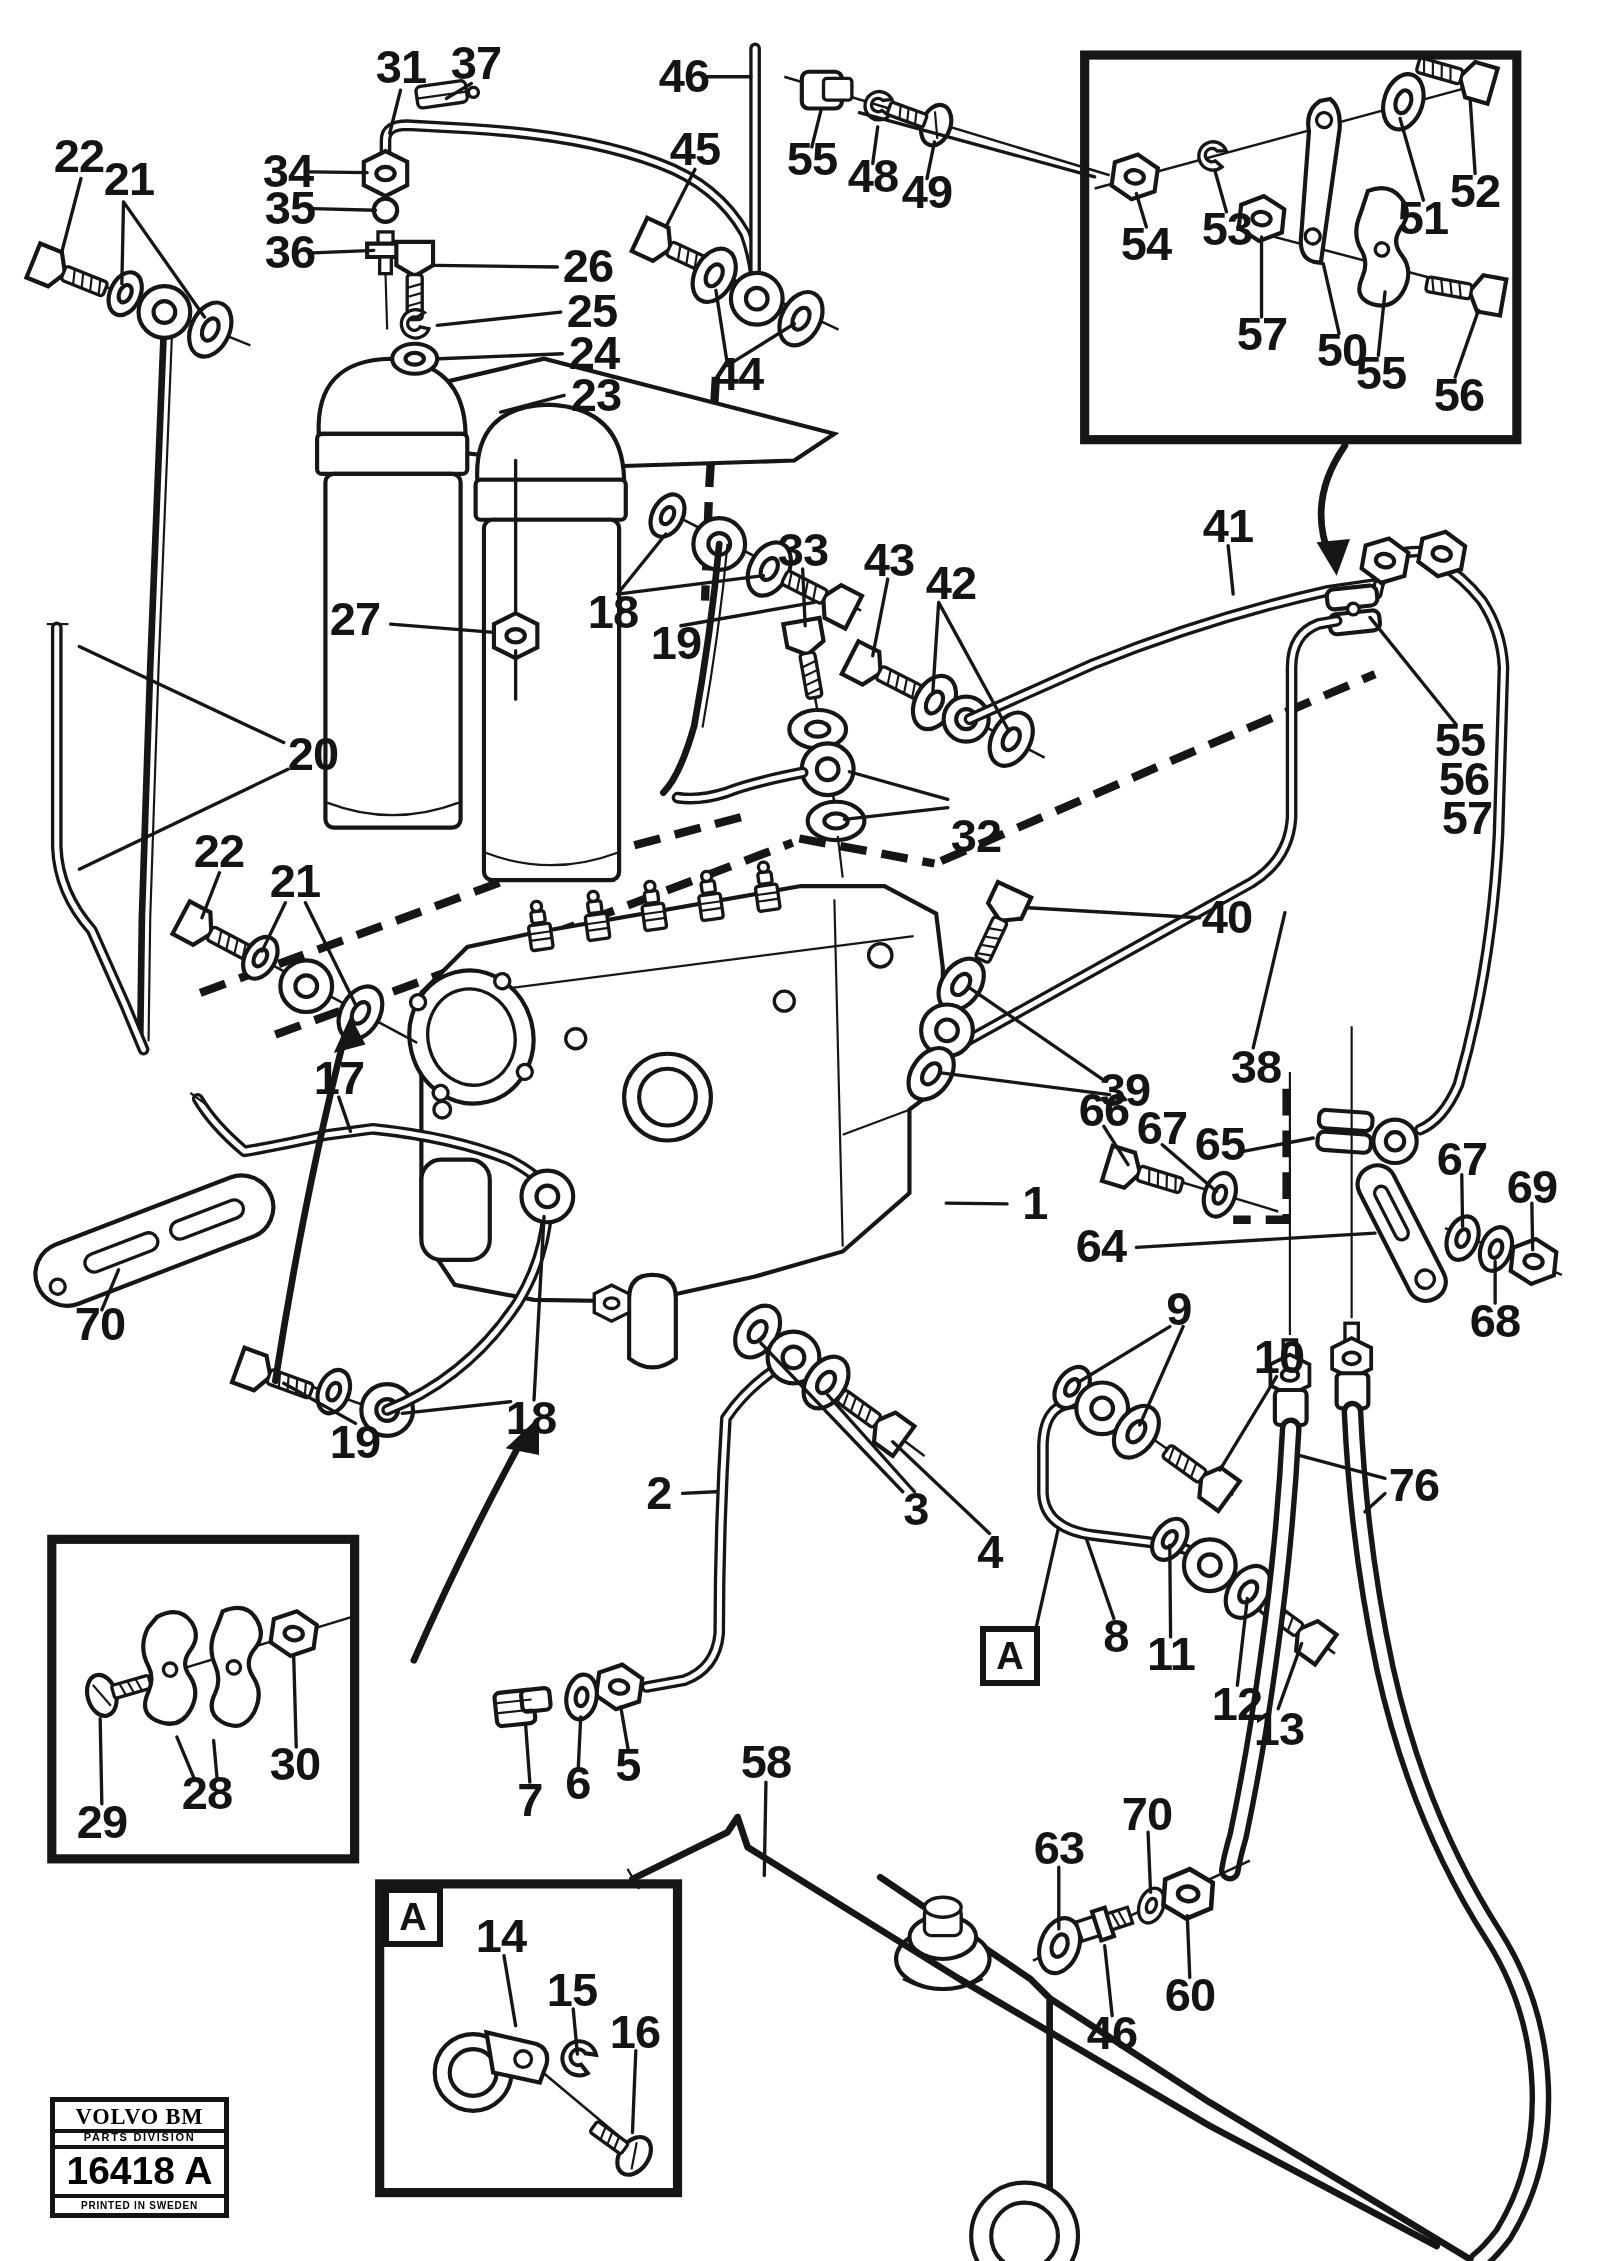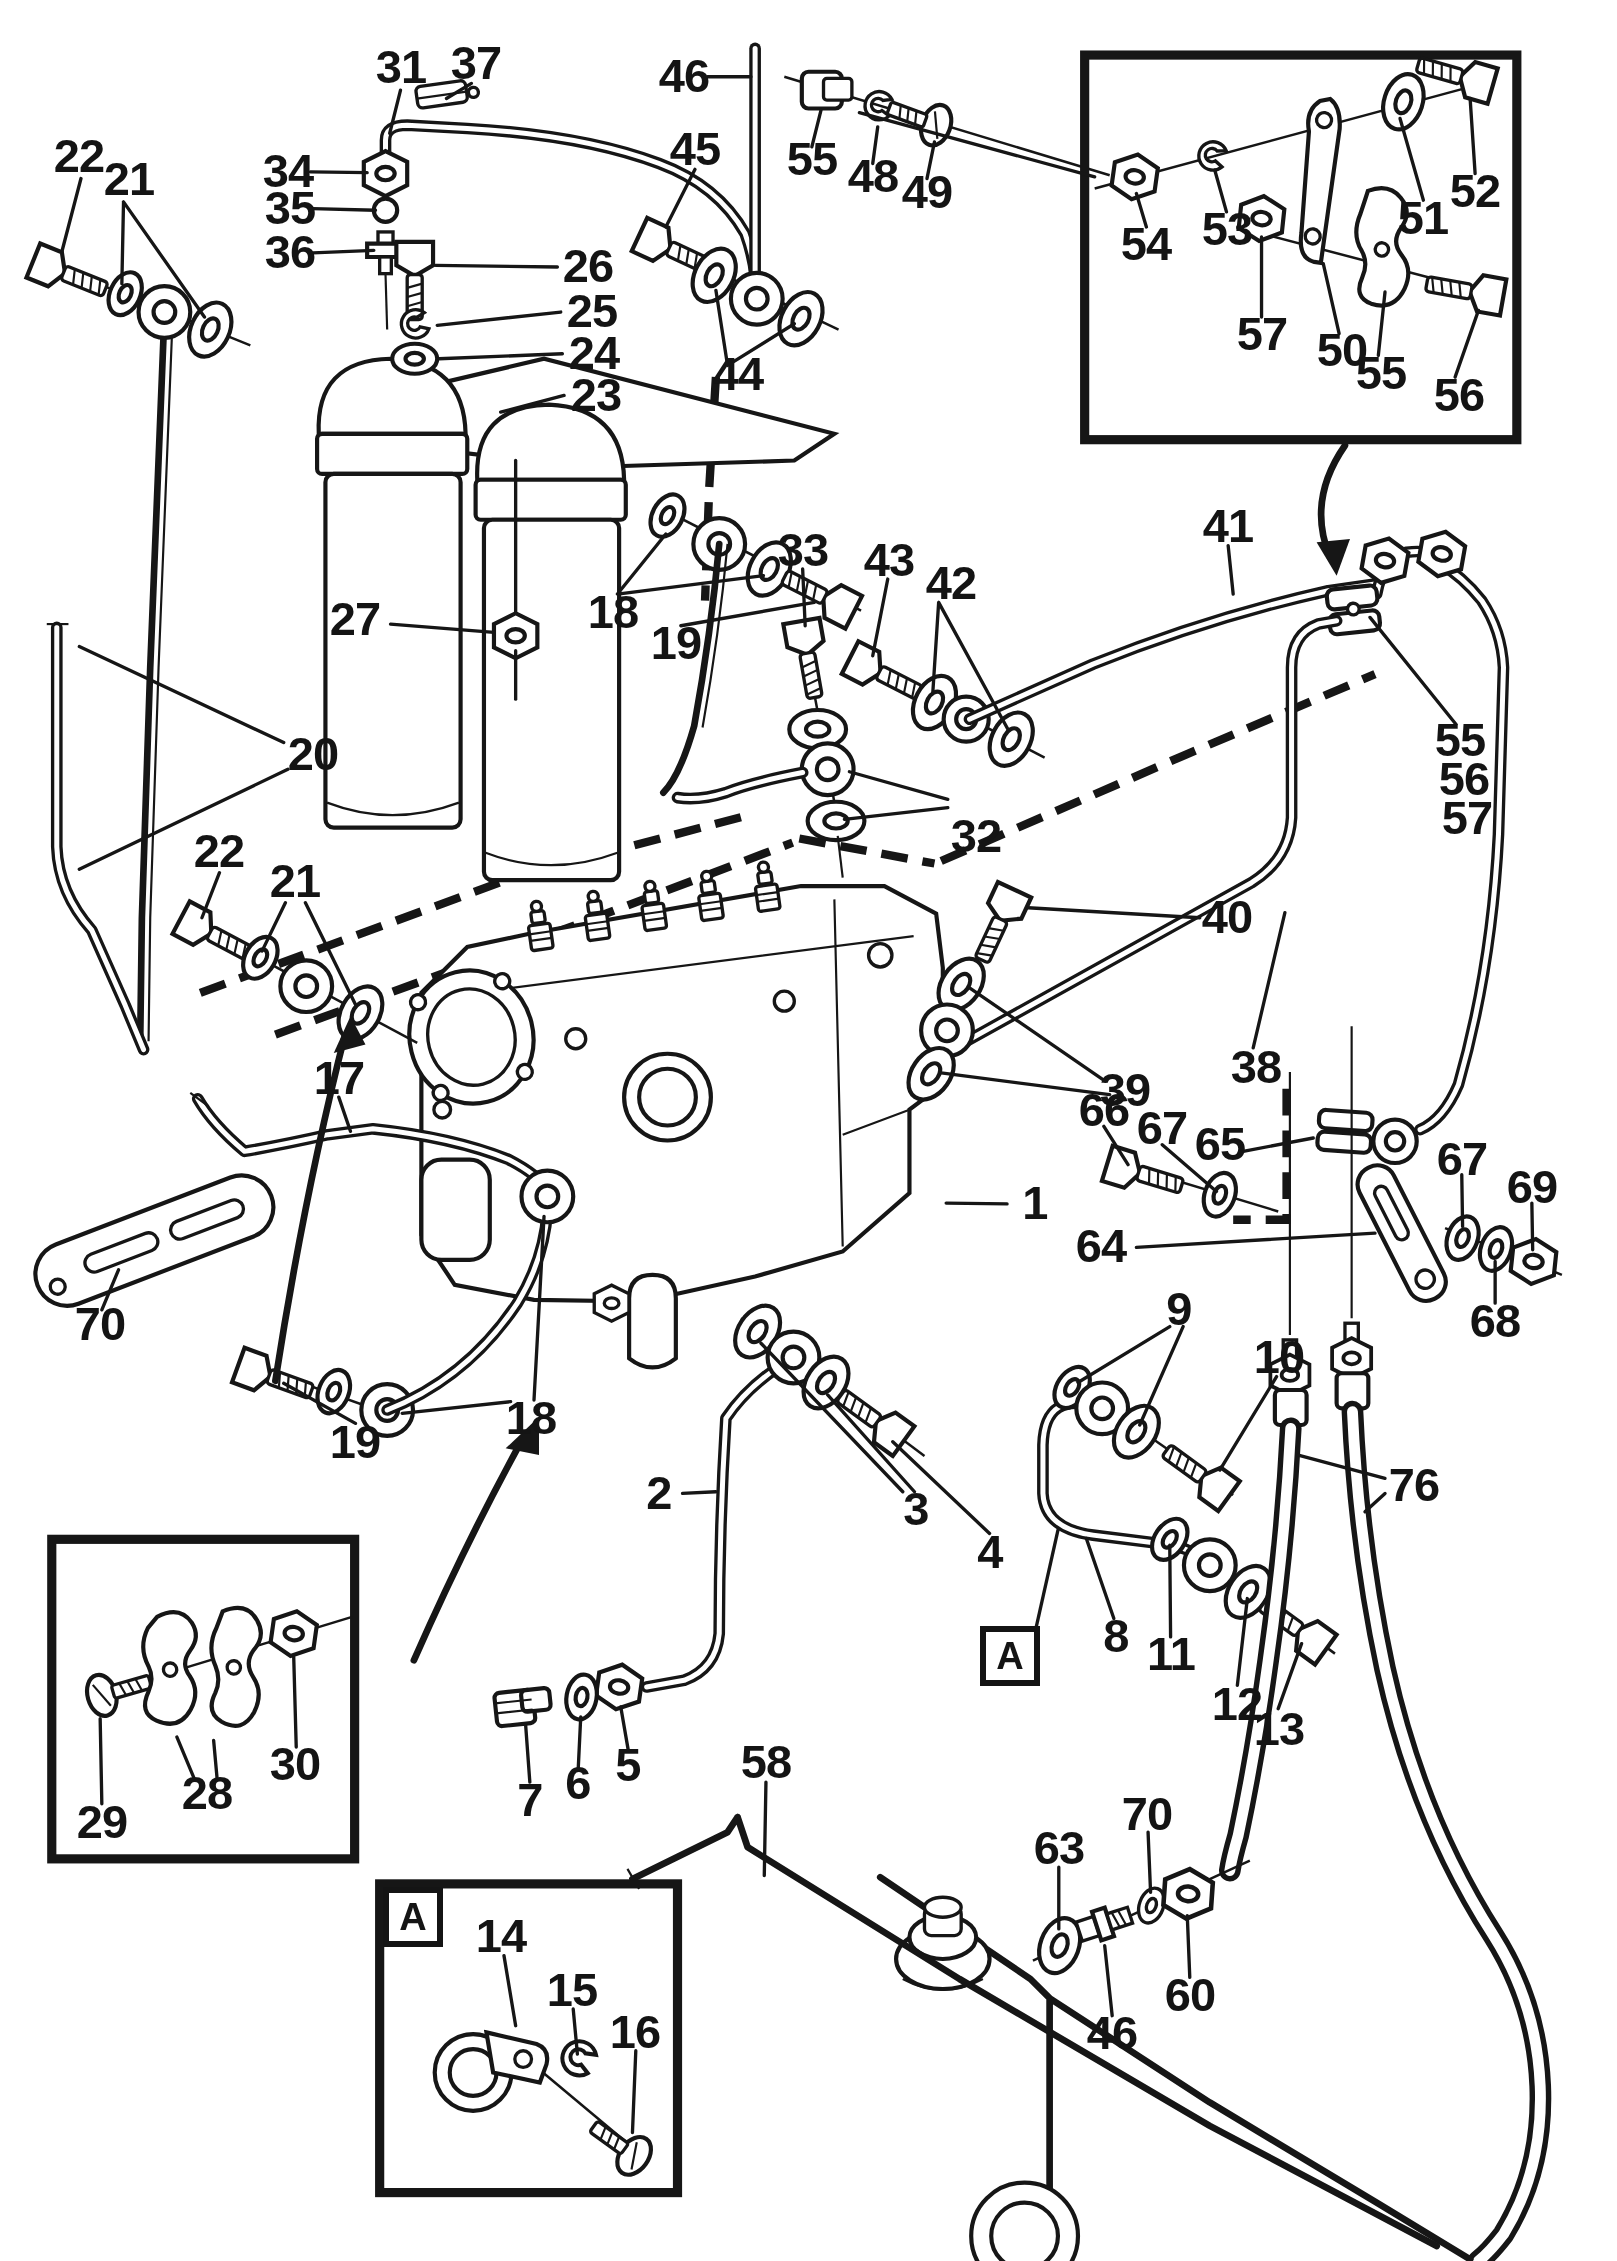"VOLVO BM" div { html: none -> <div> <div>VOLVO BM</div> <div>PARTS DIVISION</div> <div>16418 A</div> <div>PRINTED IN SWEDEN</div> </div> }
